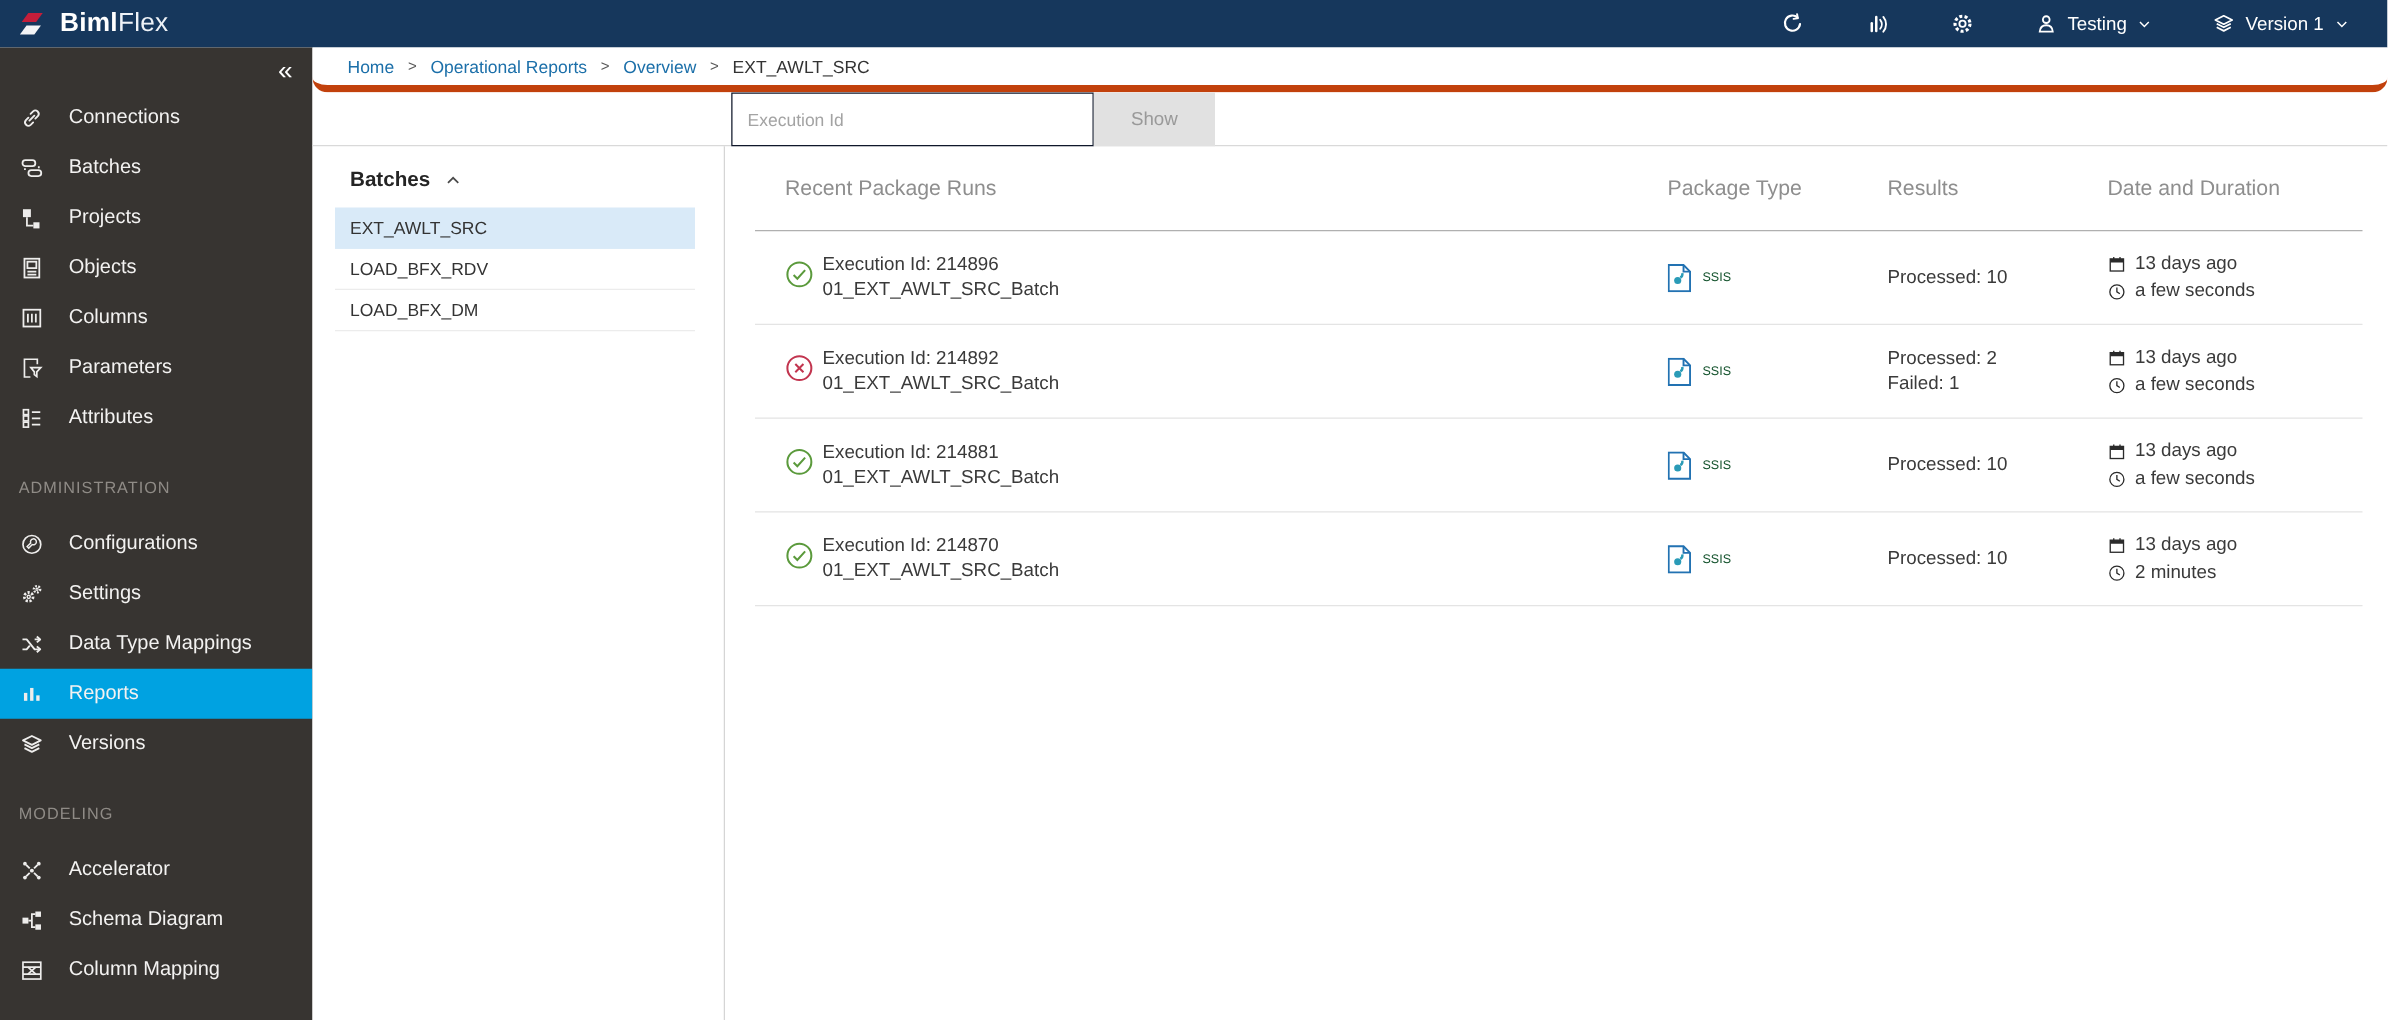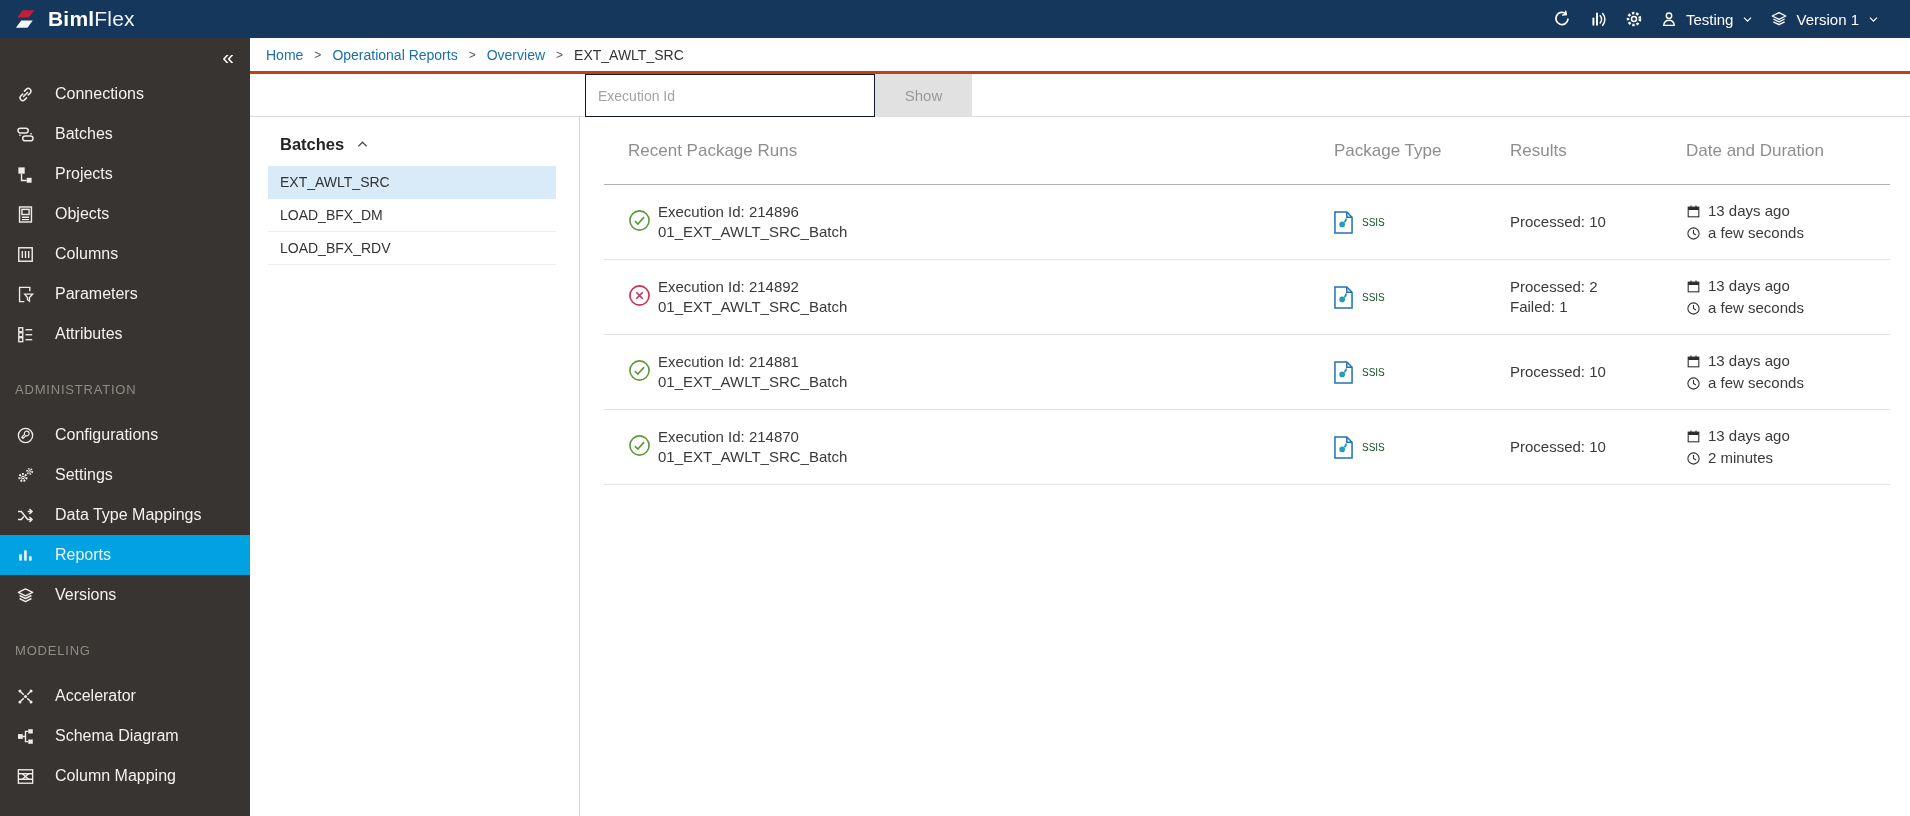"Testing" .topbar-right { gap: 16px -> 48px }
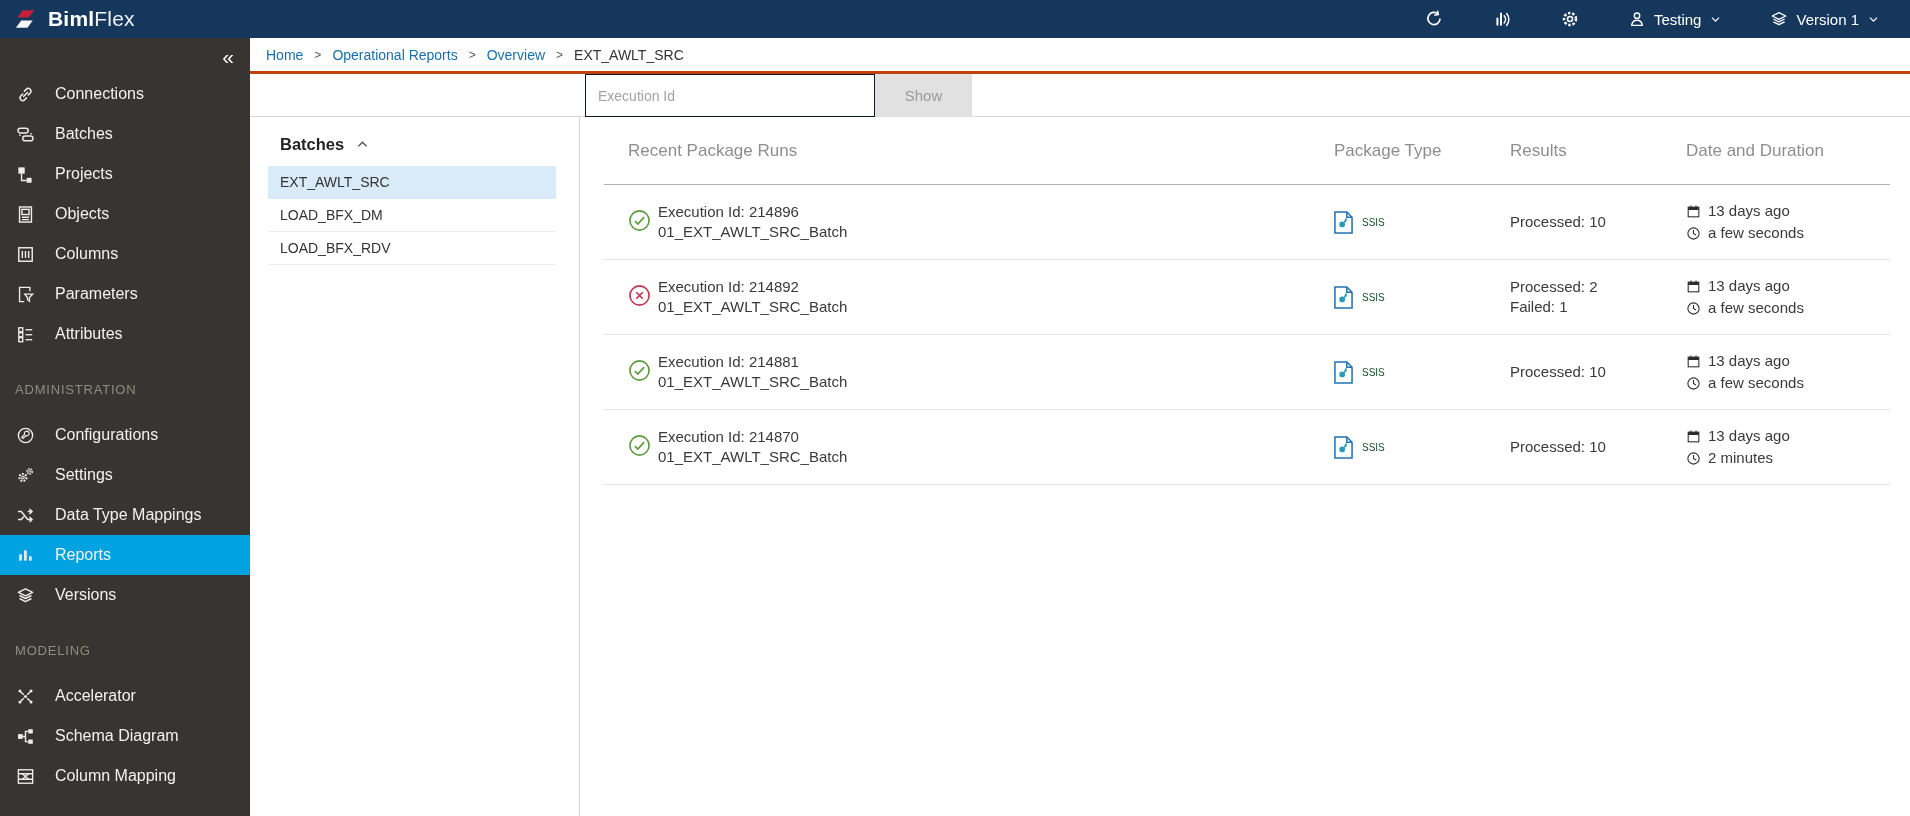"Home" .breadcrumb-bar { border-bottom: 3px solid #c2410c -> 6px solid #c2410c; border-radius: none -> 12px; padding-left: 16px -> 28px }
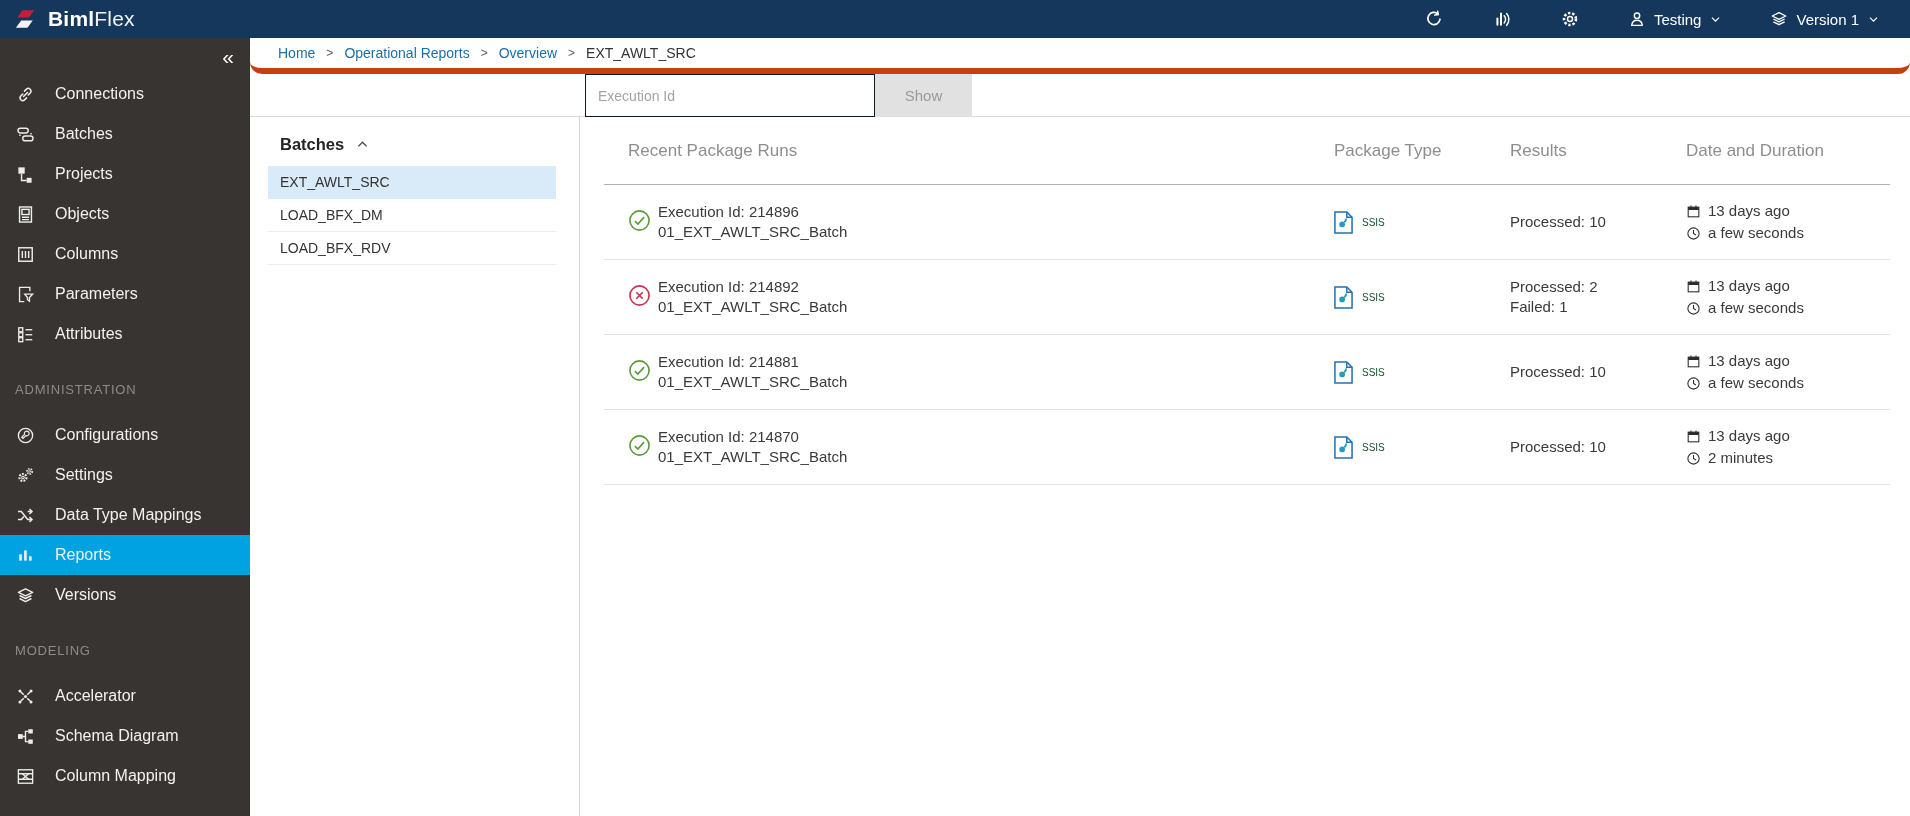"LOAD_BFX_DM" div.batch-item { order: before "LOAD_BFX_RDV" -> after "LOAD_BFX_RDV" }
